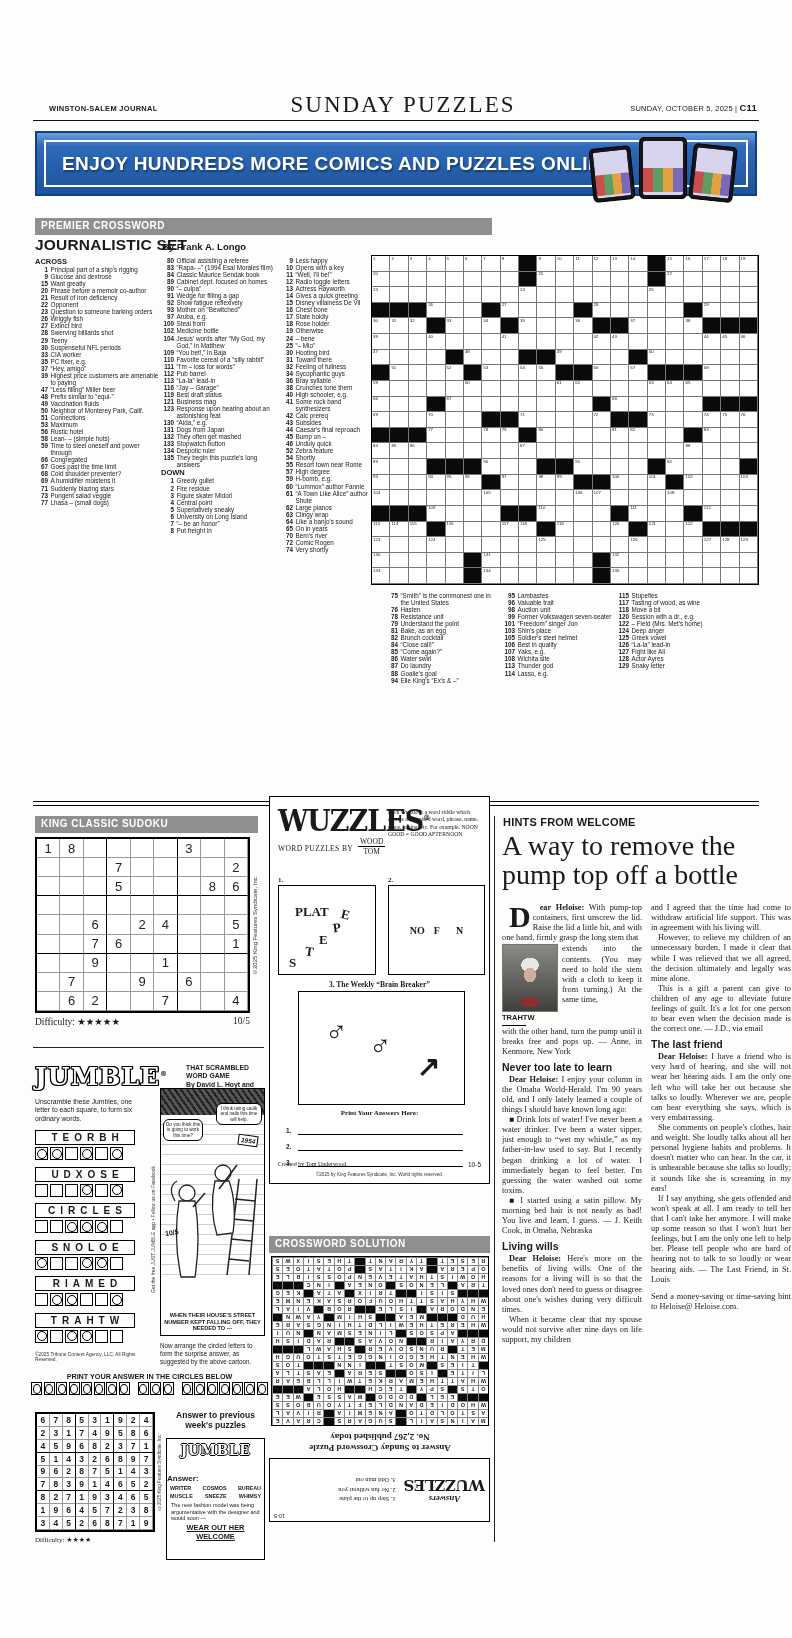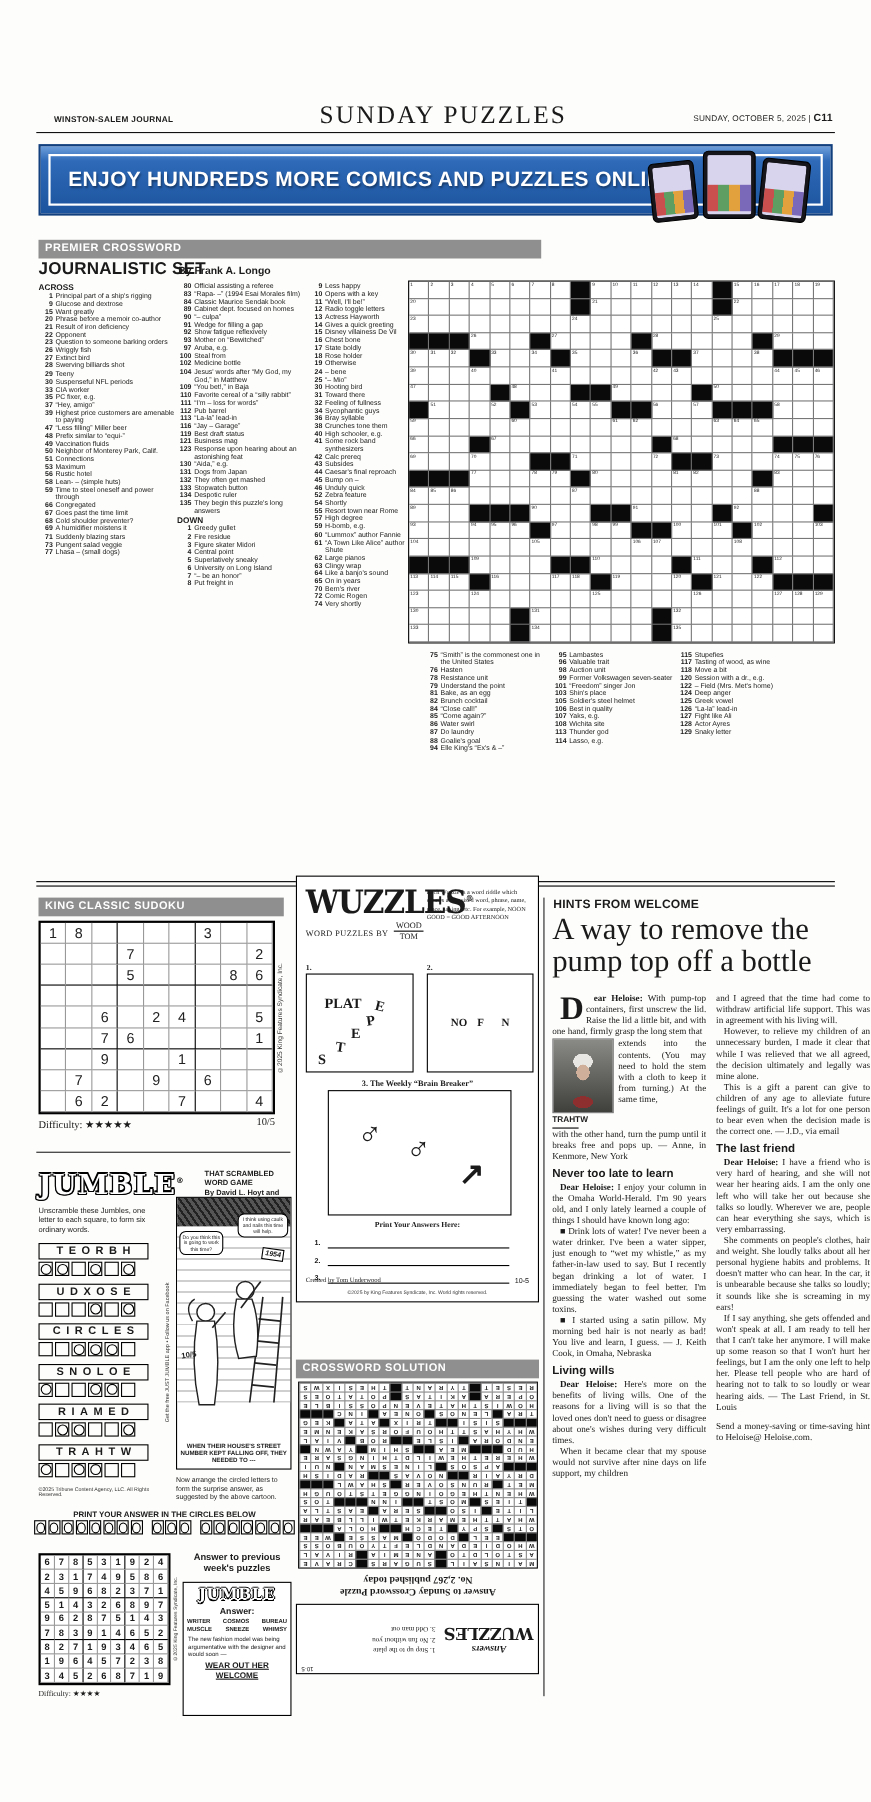"Answer:" .jb-ans { margin-top: 2px -> 16px; text-align: center -> none }
